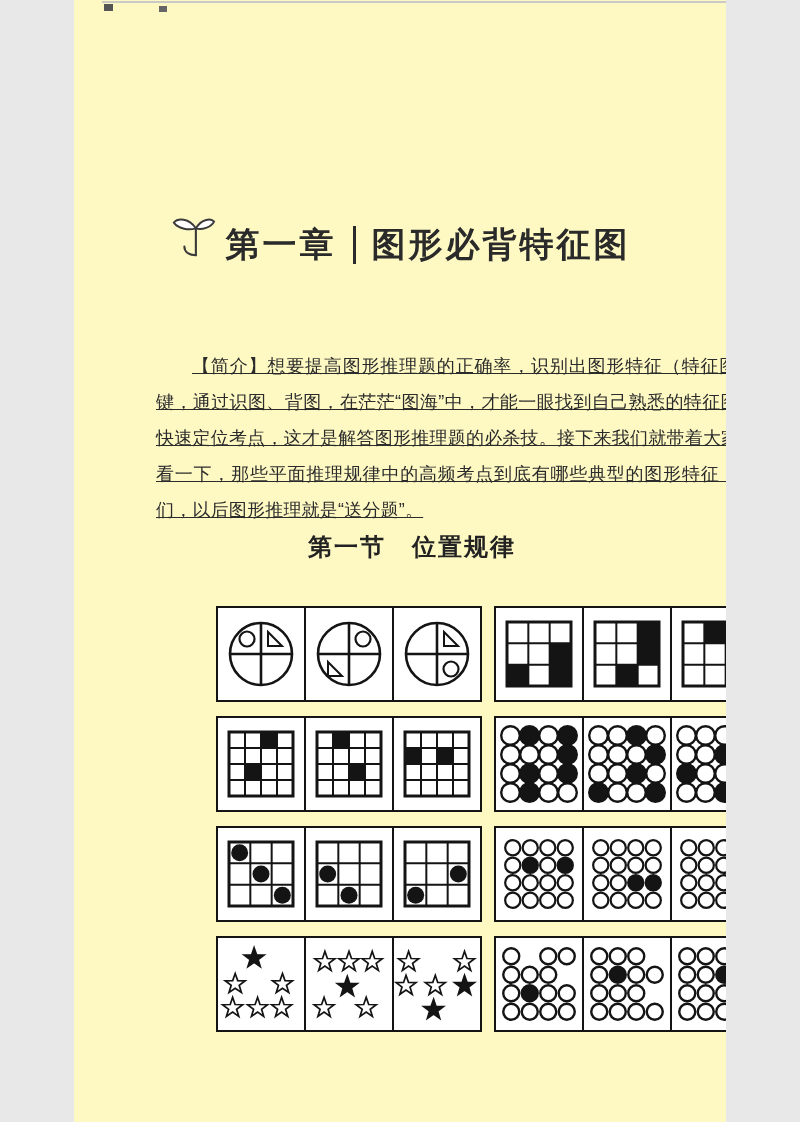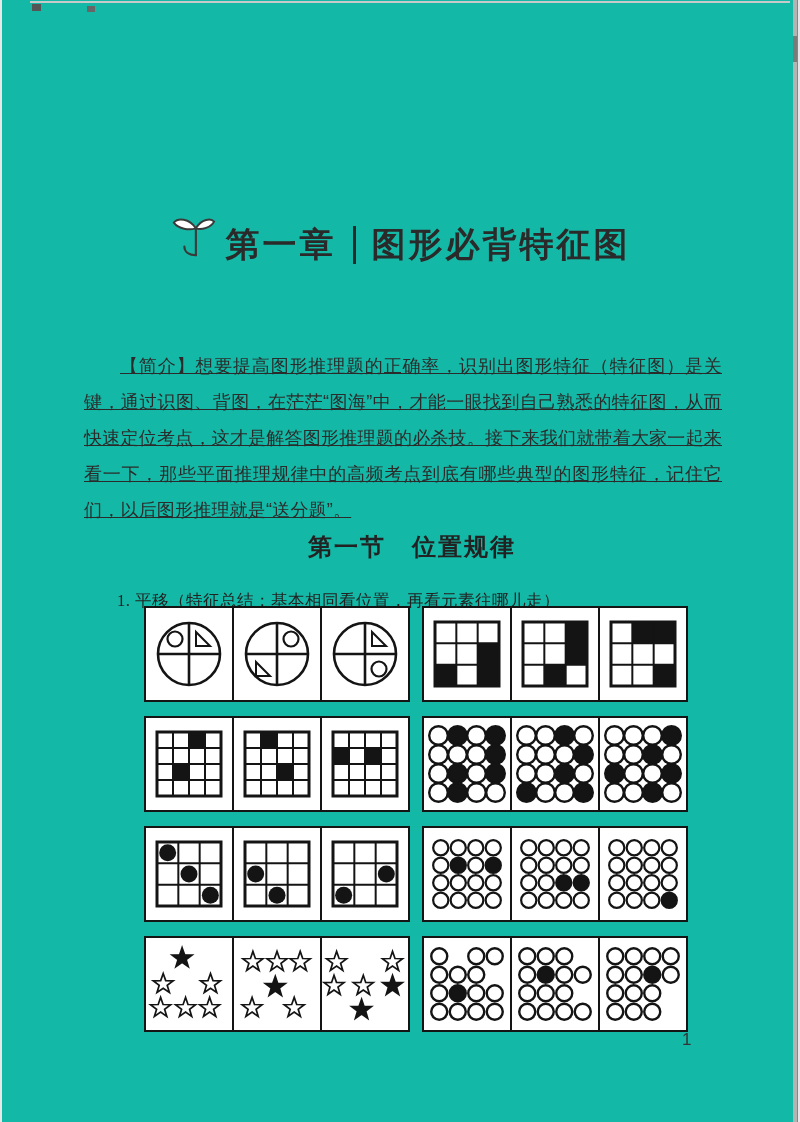"第一章" .page { background: #14b8a6 -> #fef9c3; width: 796px -> 652px }
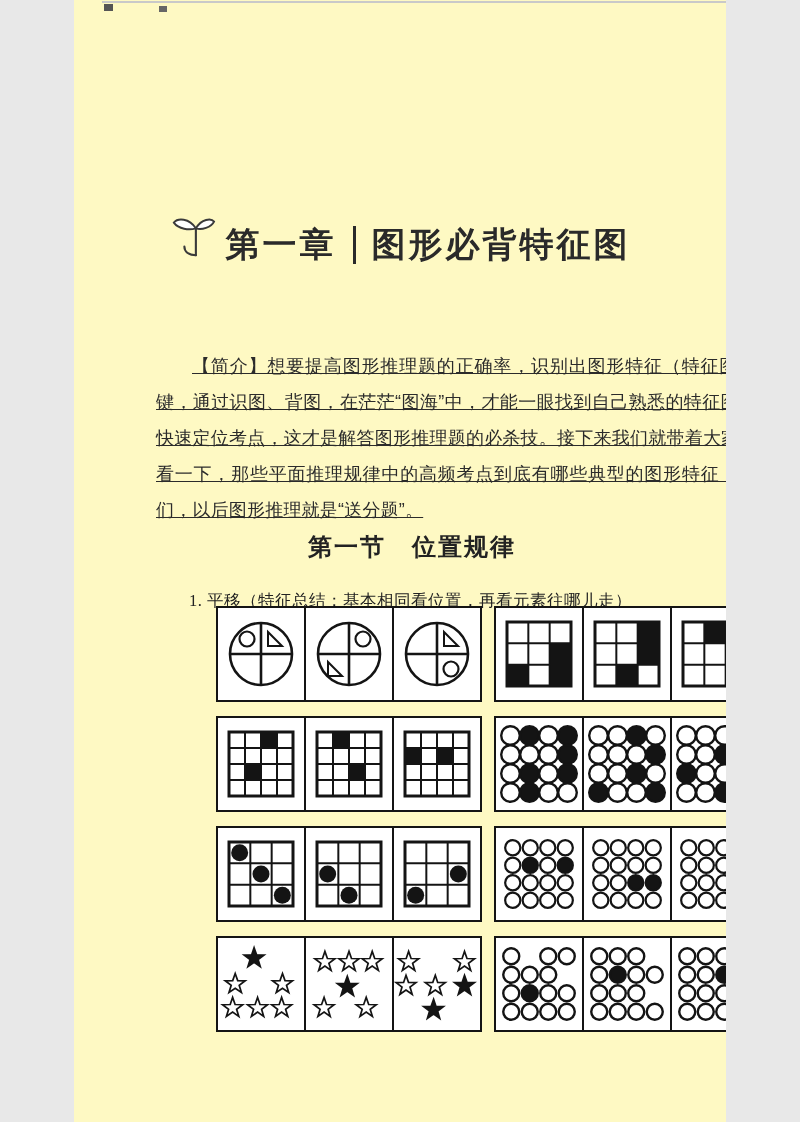"1. 平移（特征总结：基本相同看位置，再看元素往哪儿走）" p.item { html: <p>1. 平移（特征总结：基本相同看位置，再看元素往哪儿走）</p> -> none }
